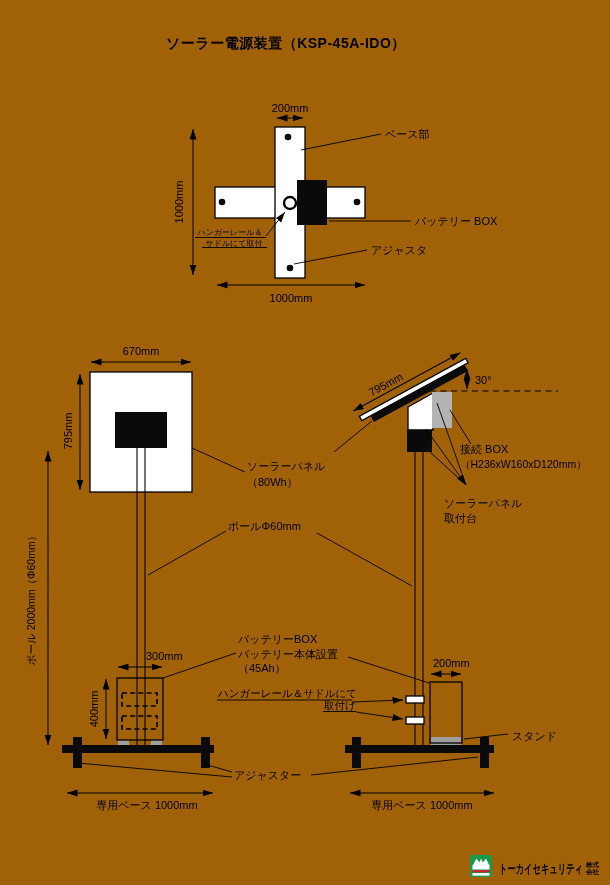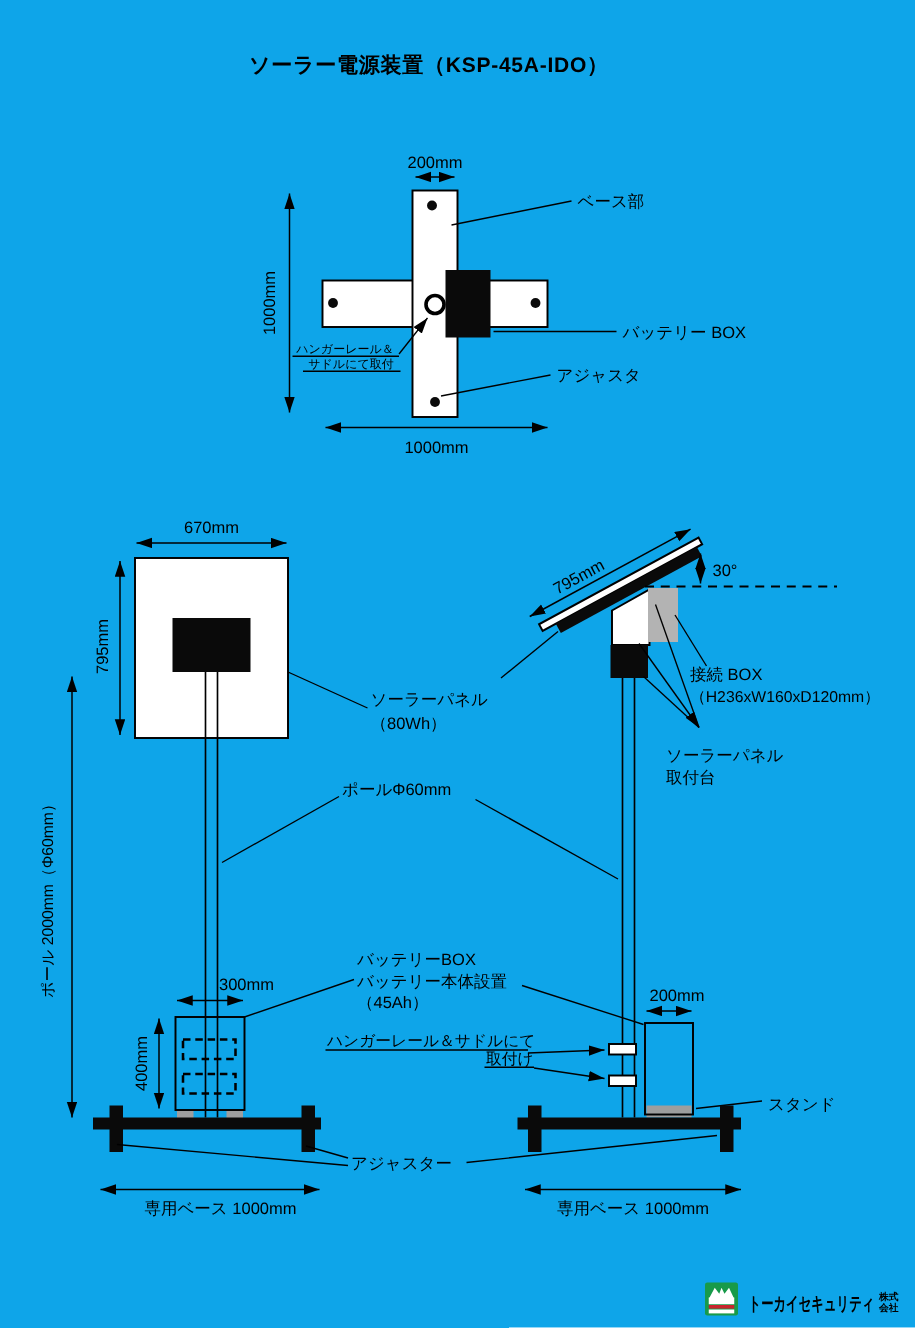"ソーラー電源装置（KSP-45A-IDO）" #page { background: #0ea5e9 -> #a16207 }
